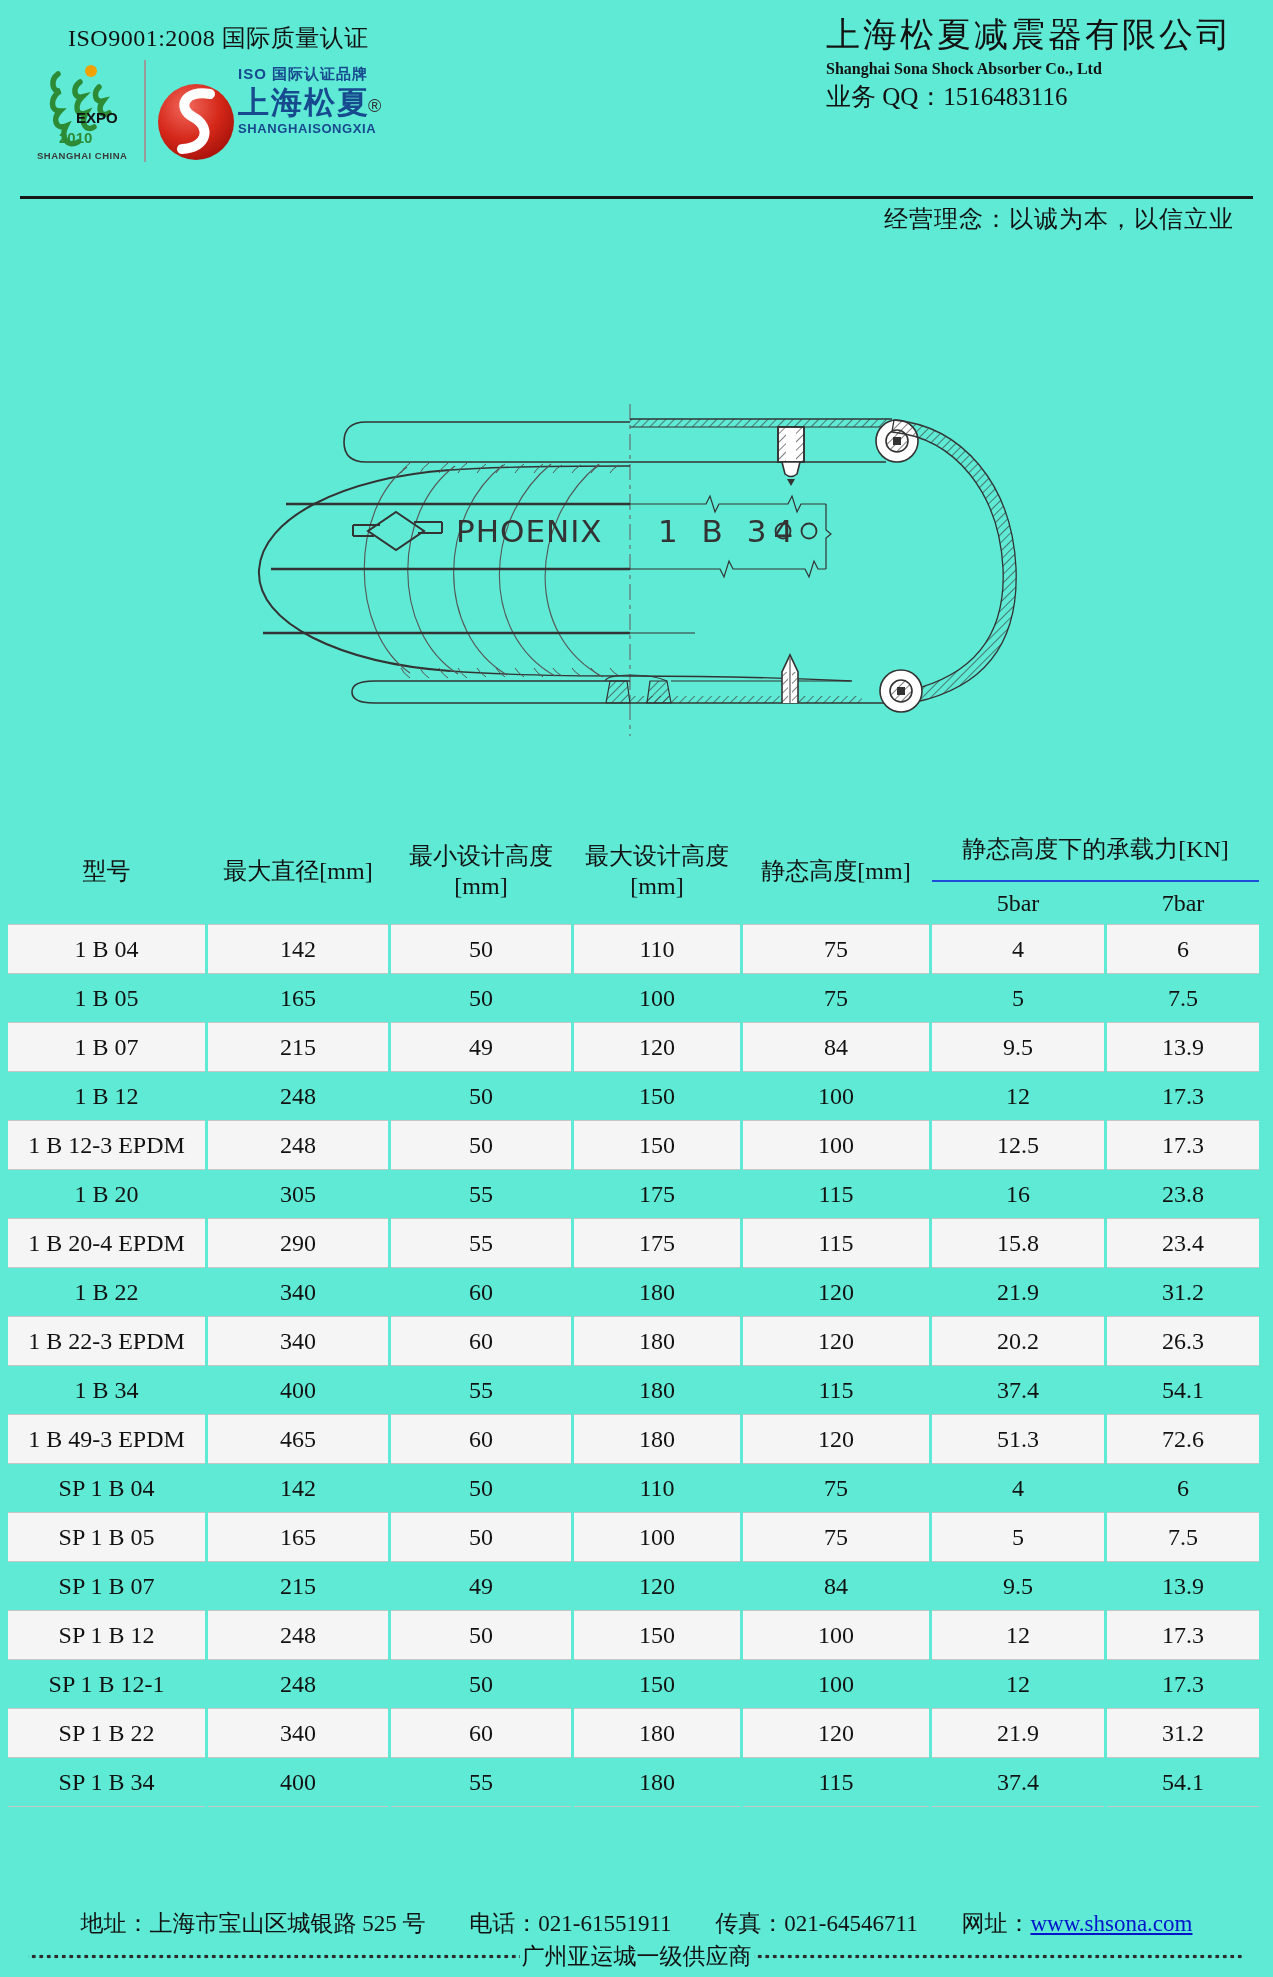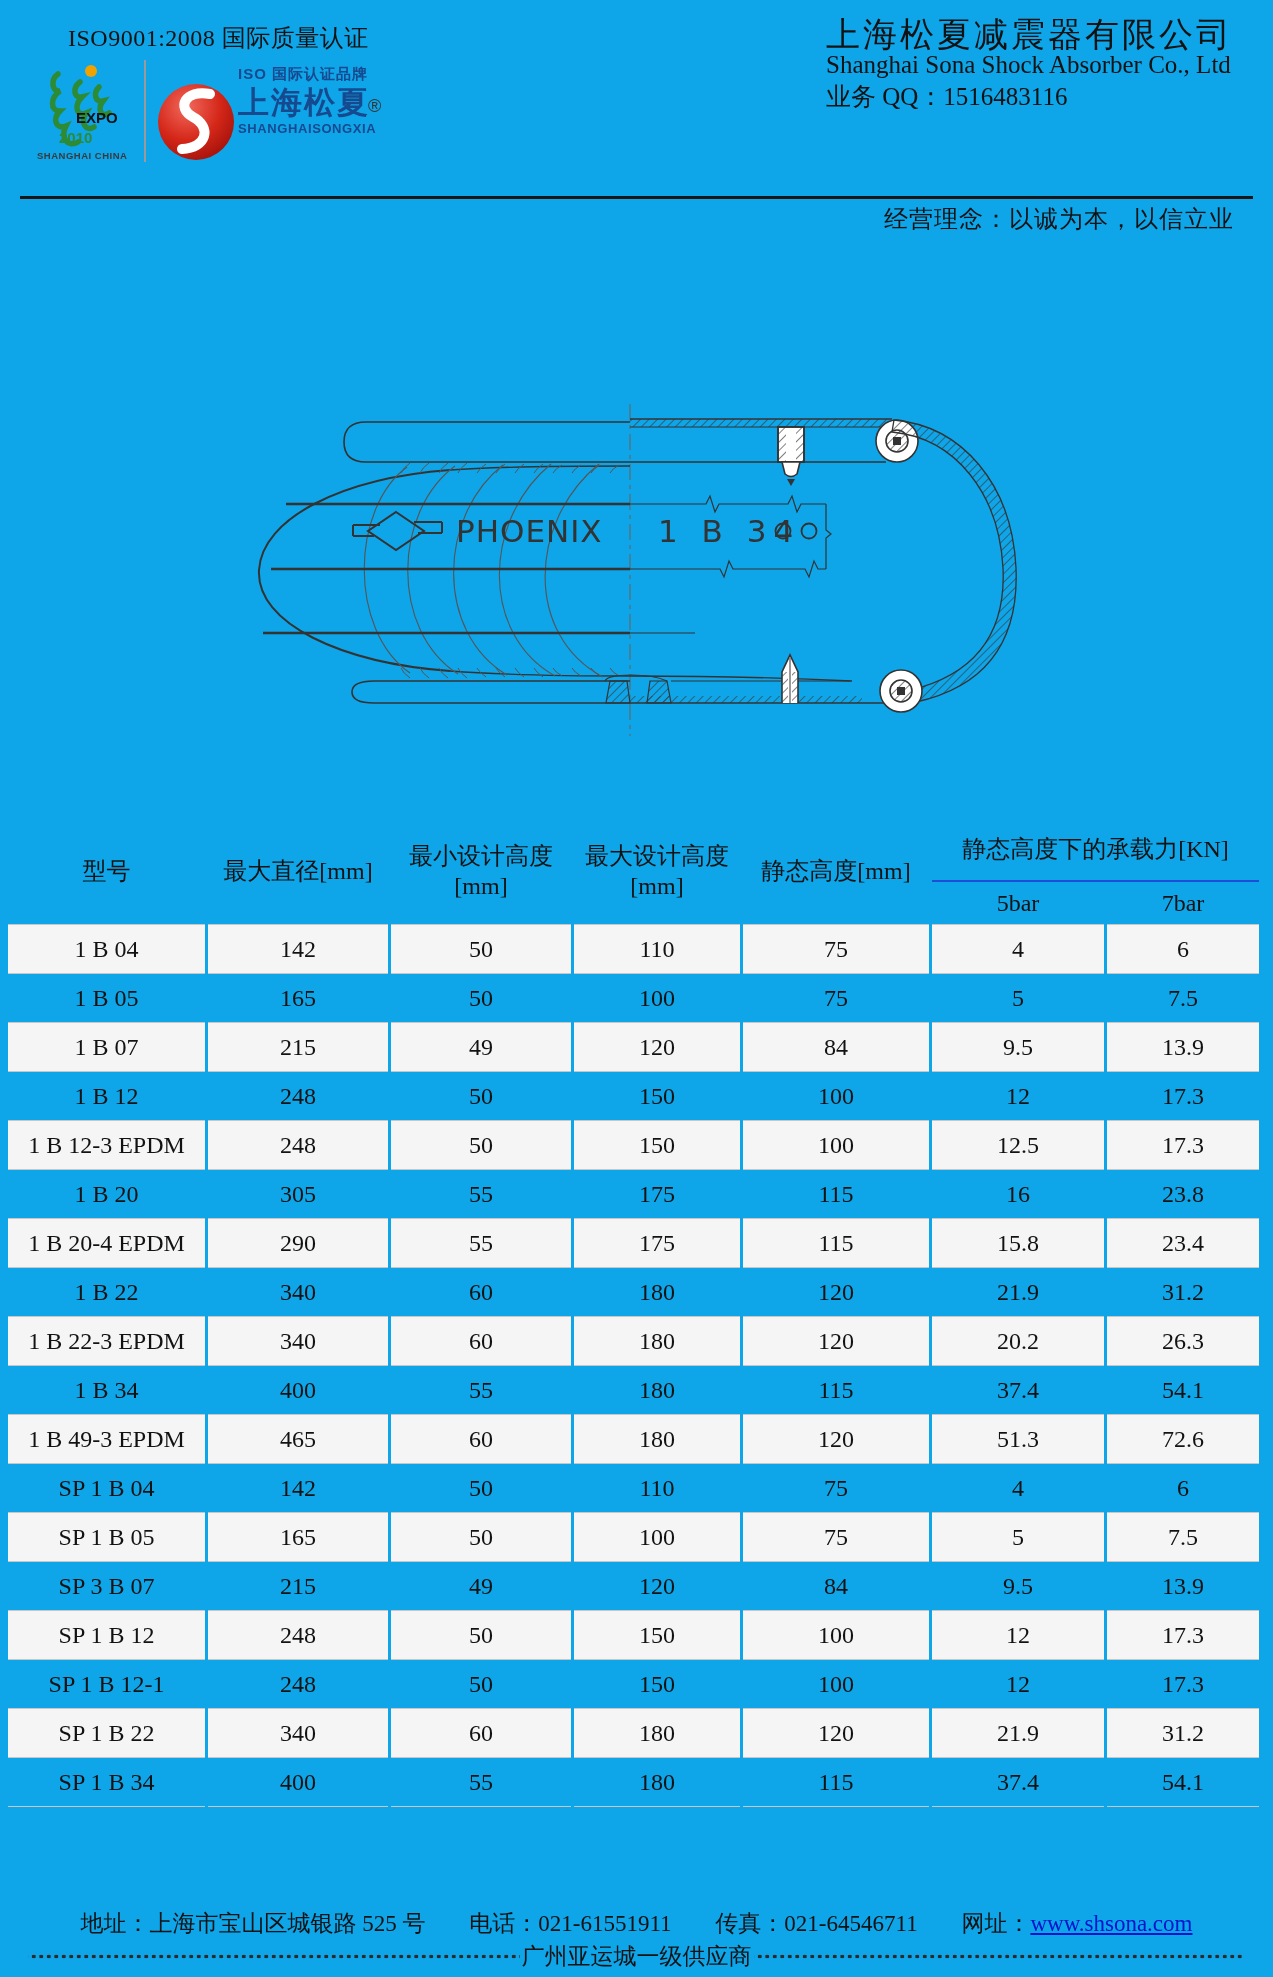"ISO9001:2008 国际质量认证" .page { background: #0ea5e9 -> #5eead4 }
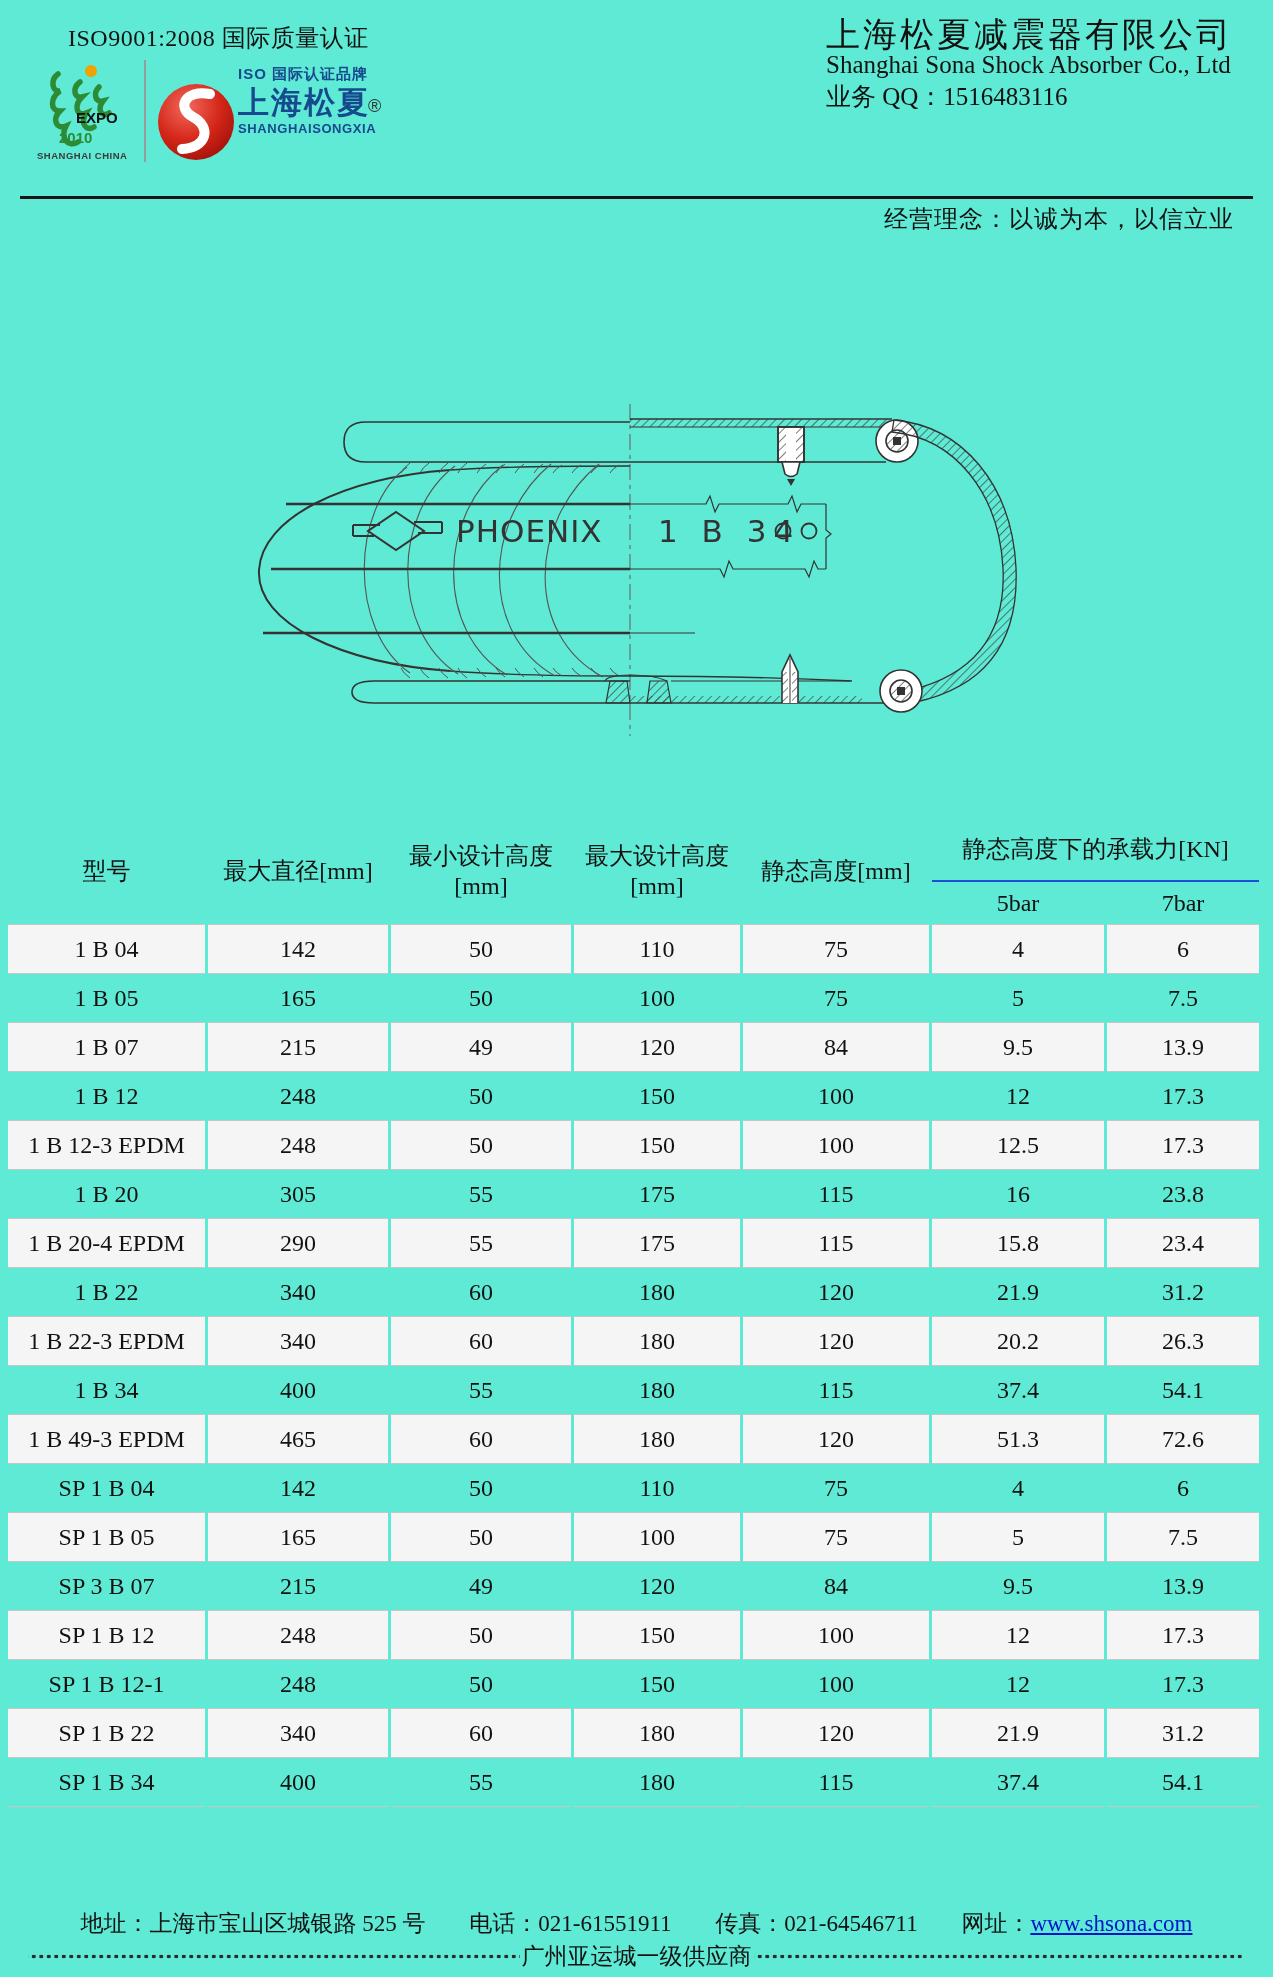"Shanghai Sona Shock Absorber Co.," .company-en { font-size: 25px -> 16px; font-weight: none -> bold; margin-top: 0 -> 9px }
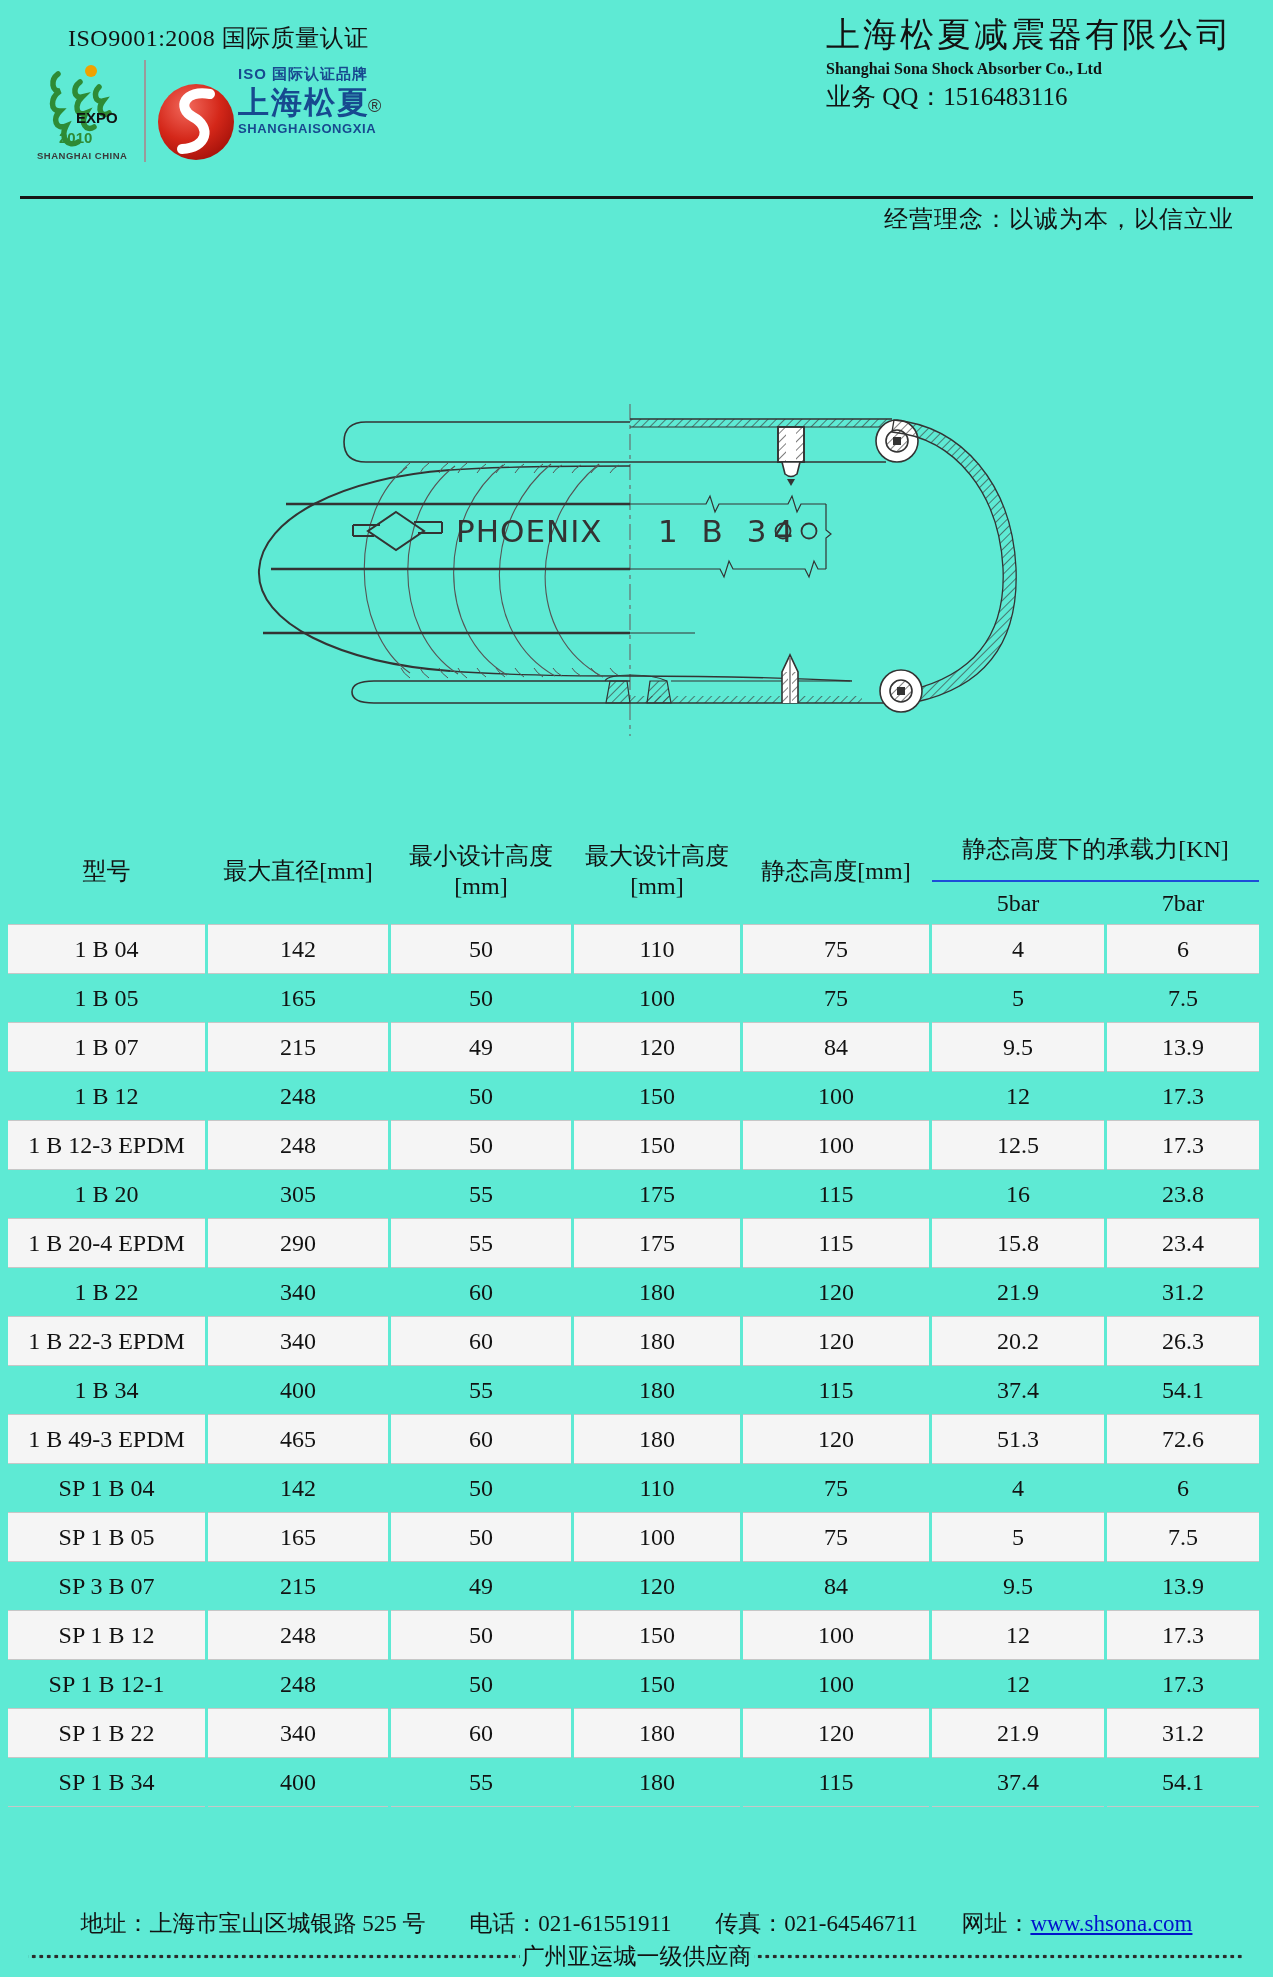"SP 3 B 07" td { text: 3 -> 1 }
